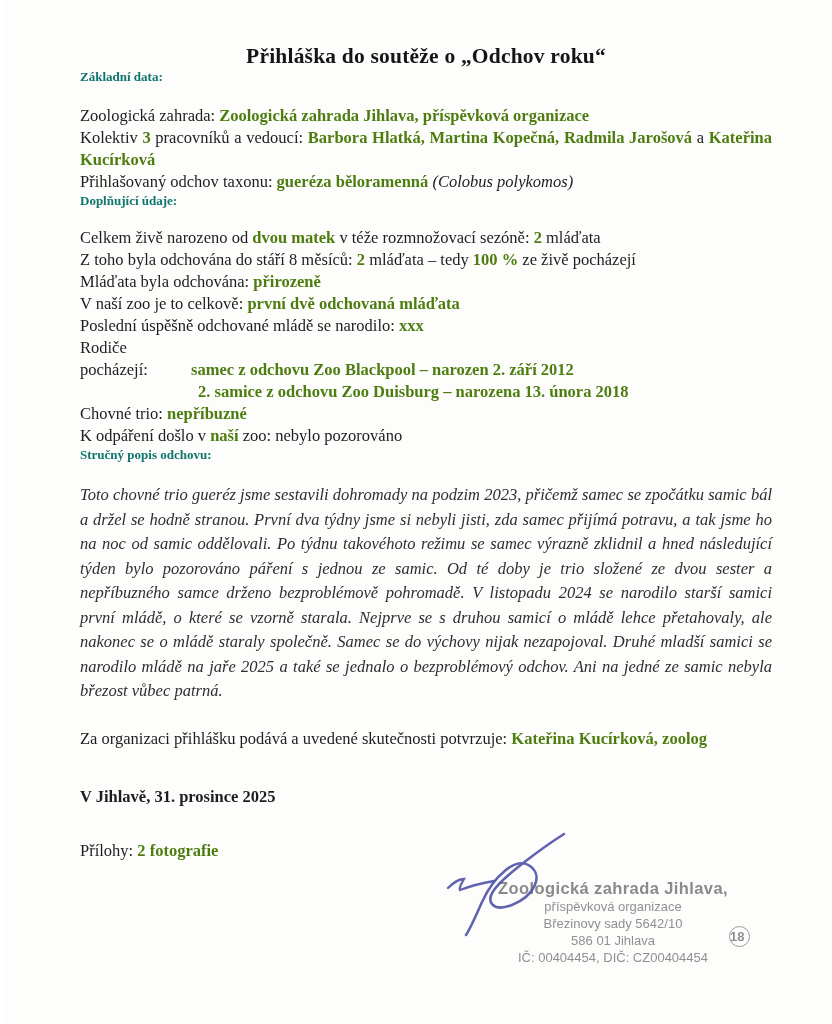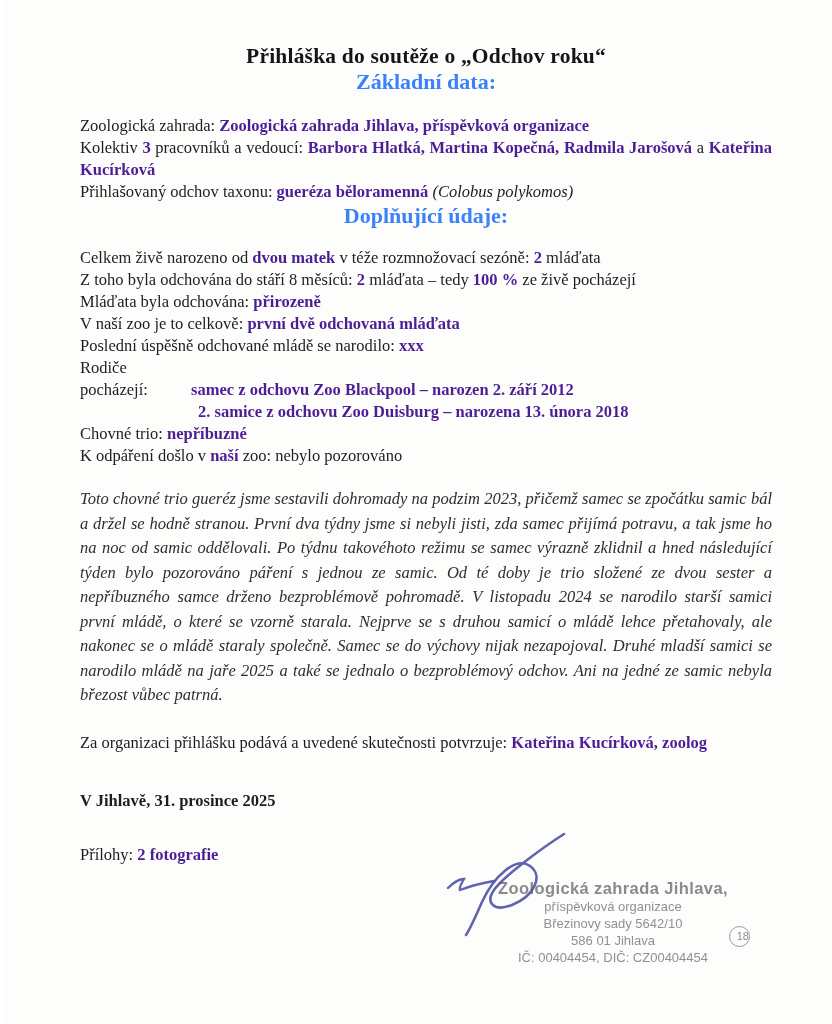"Základní data:" h2.sec { color: #3b82f6 -> #0f766e; font-size: 22px -> 13px; text-align: center -> none }
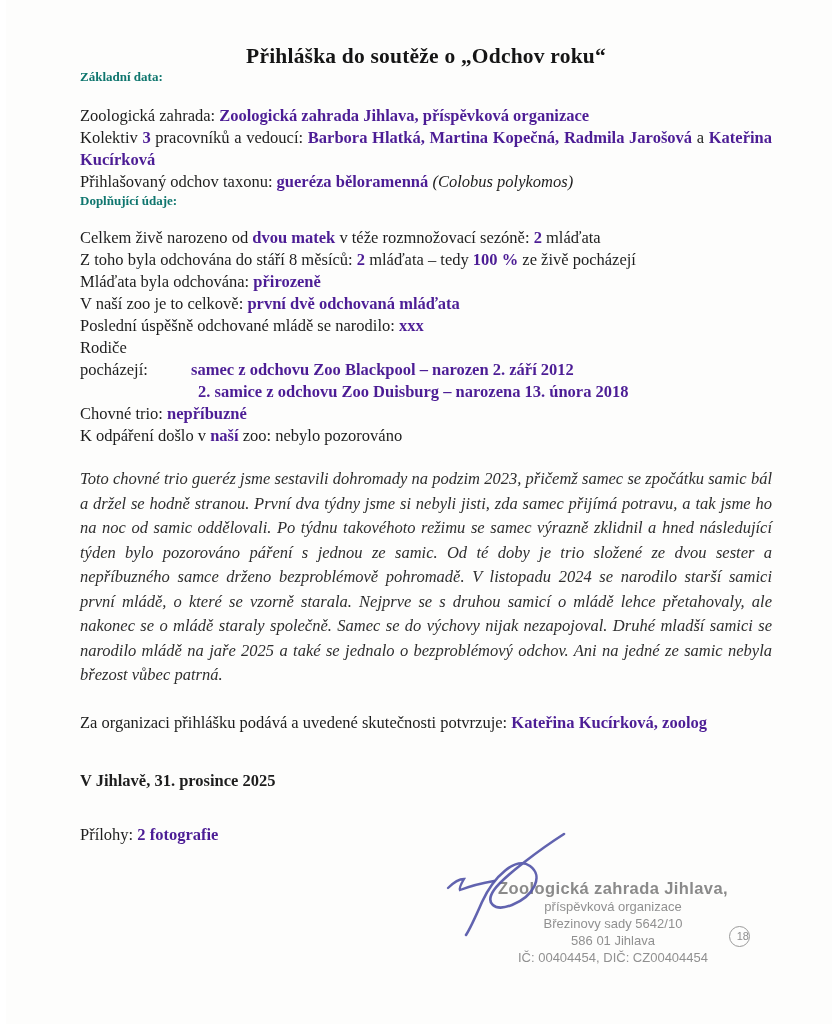"Zoologická zahrada Jihlava, příspěvková" .line b { color: #4c1d95 -> #4d7c0f }
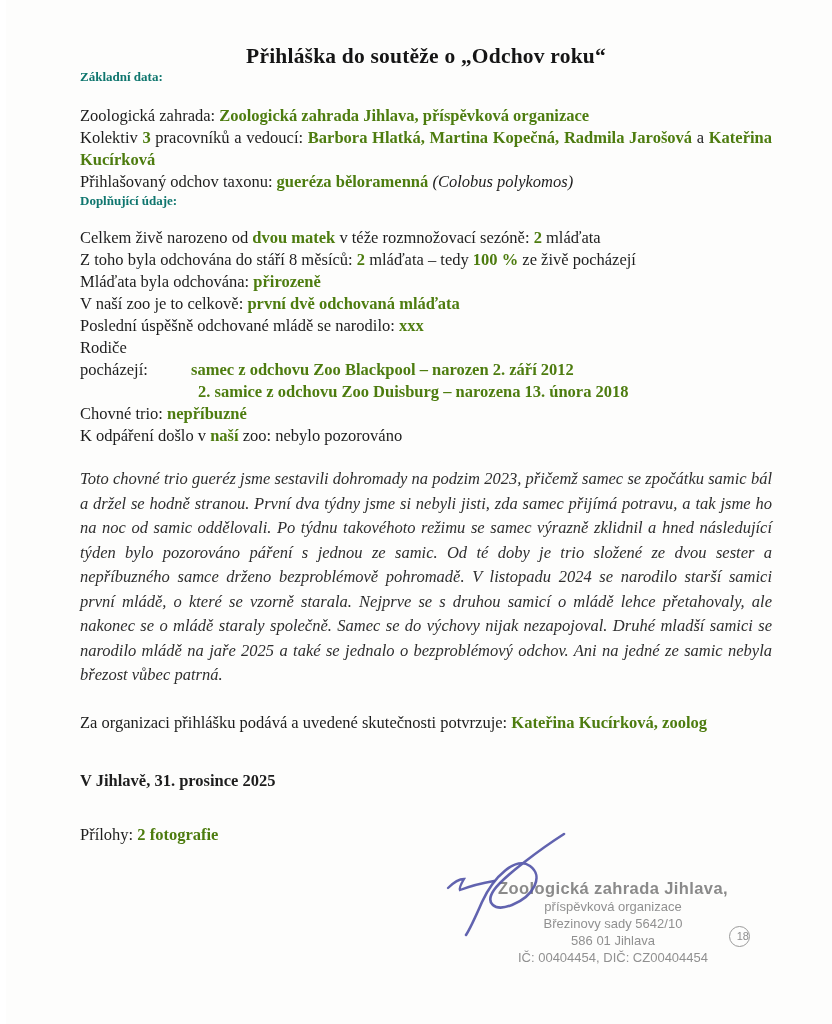"Stručný popis odchovu:" h2.sec { html: none -> <h2>Stručný popis odchovu:</h2> }
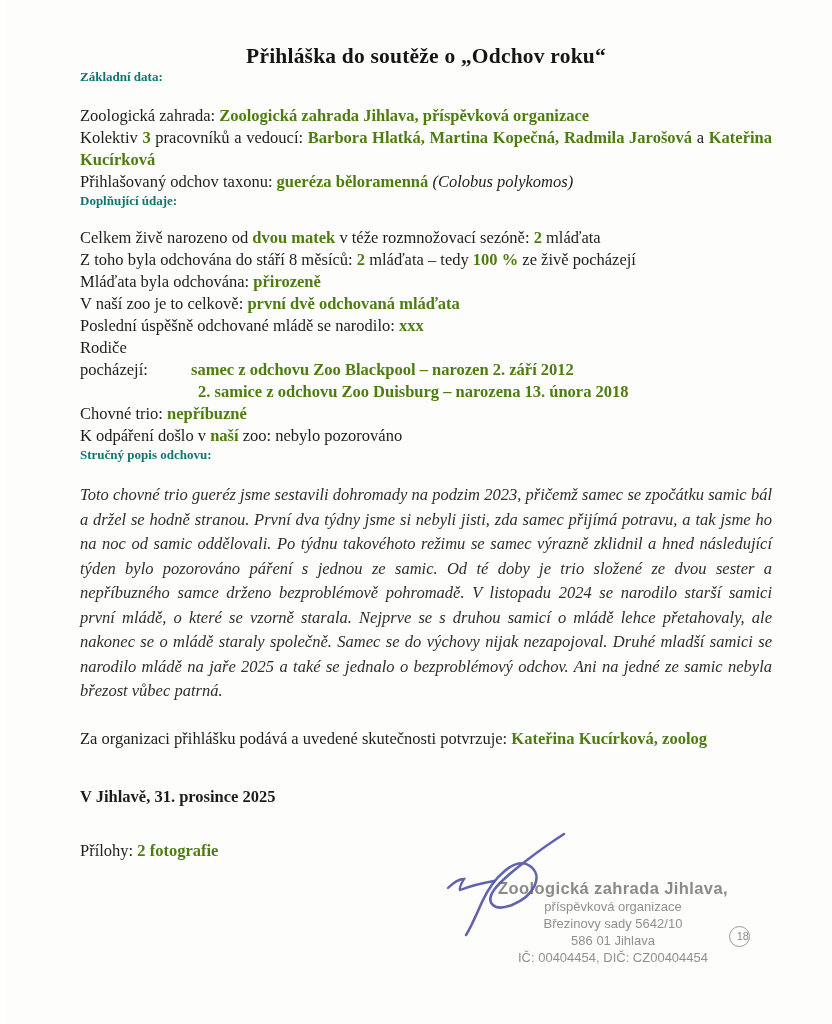"18" .badge { font-size: 11px -> 13px; font-weight: none -> bold; text-align: right -> left }
